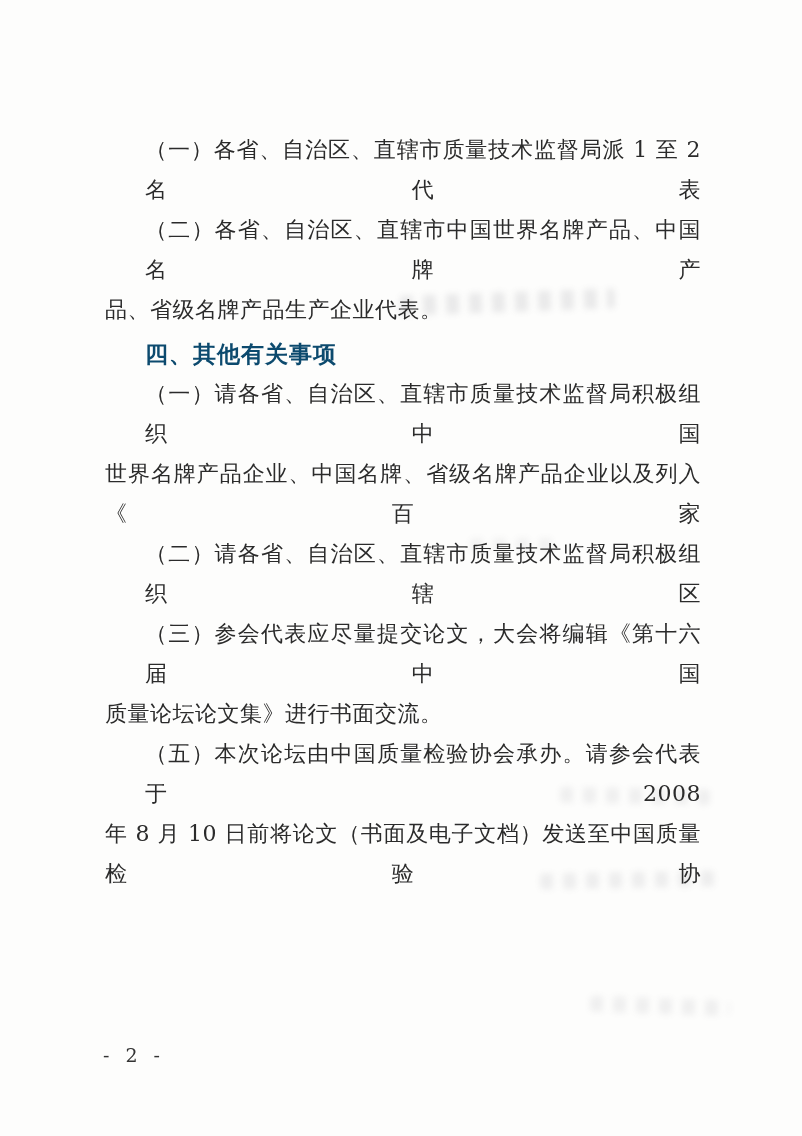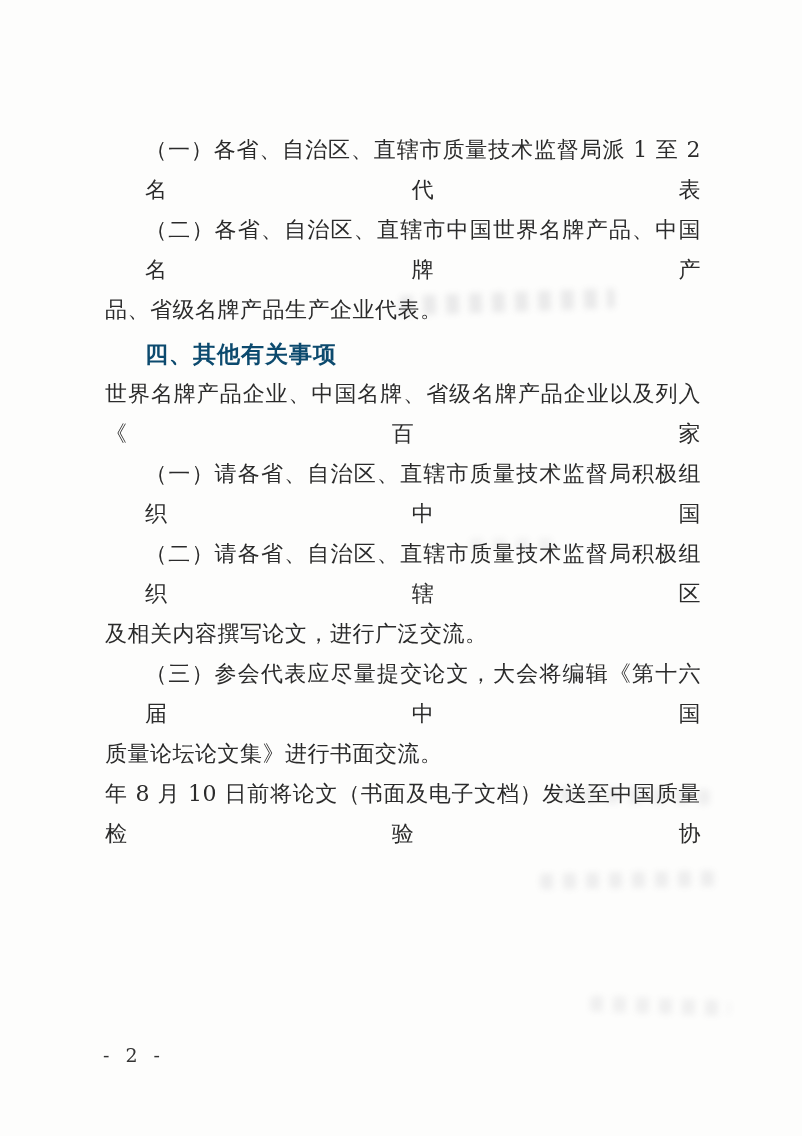"世界名牌产品企业、中国名牌、省级名牌产品企业以及列入《百家" div.line { order: before "（一）请各省、自治区、直辖市质量技术监督局积极组织中国" -> after "（一）请各省、自治区、直辖市质量技术监督局积极组织中国" }
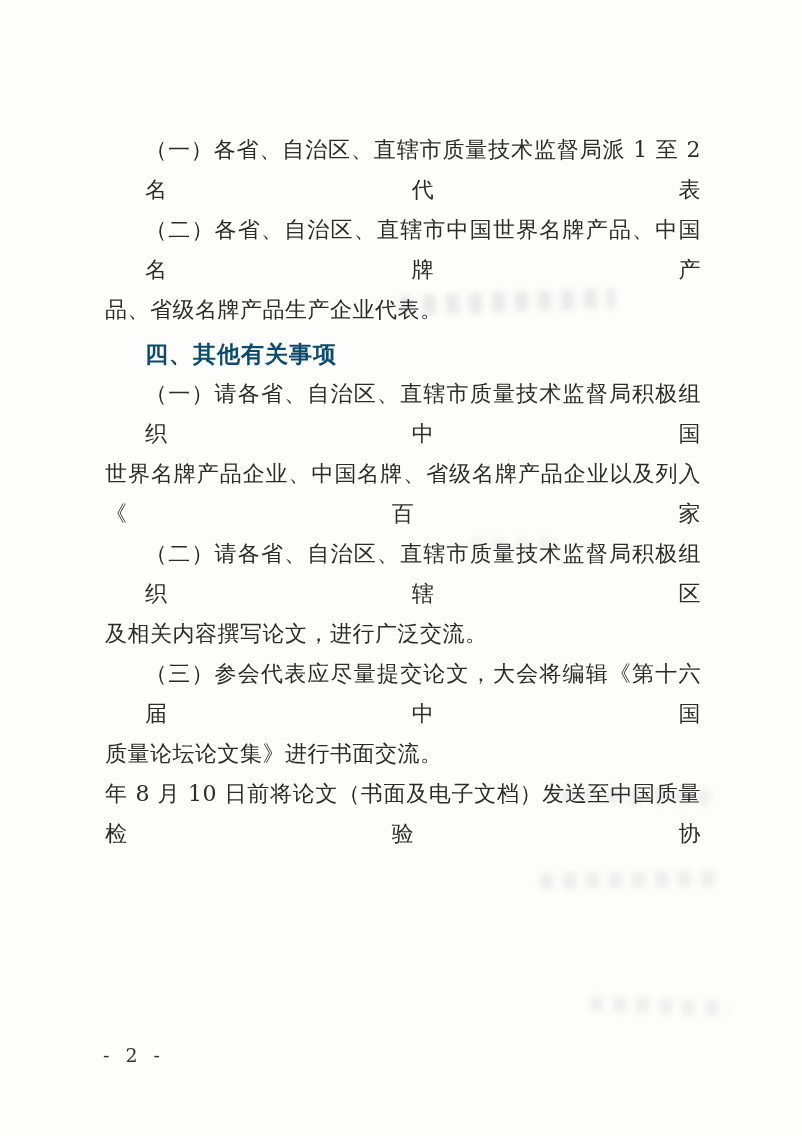"及相关内容撰写论文，进行广泛交流。" div.line { html: <div>及相关内容撰写论文，进行广泛交流。</div> -> none }
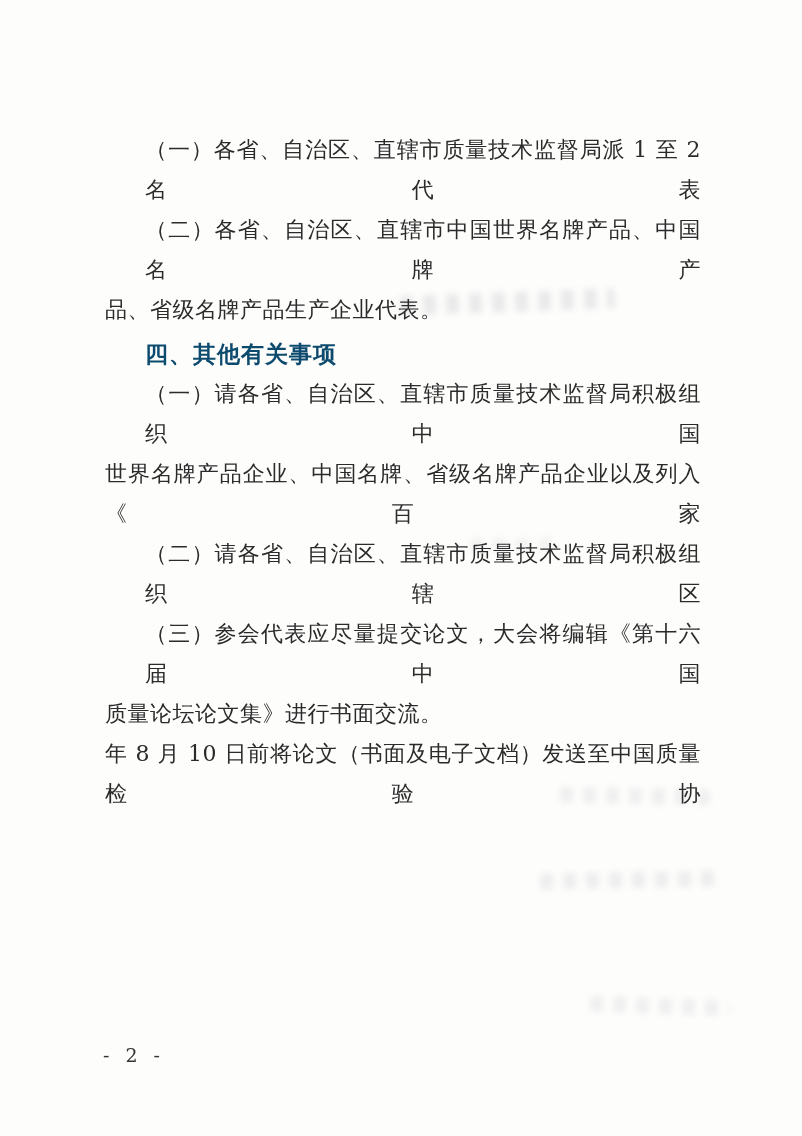"（五）本次论坛由中国质量检验协会承办。请参会代表于 2008" div.line { html: none -> <div>（五）本次论坛由中国质量检验协会承办。请参会代表于 2008</div> }
